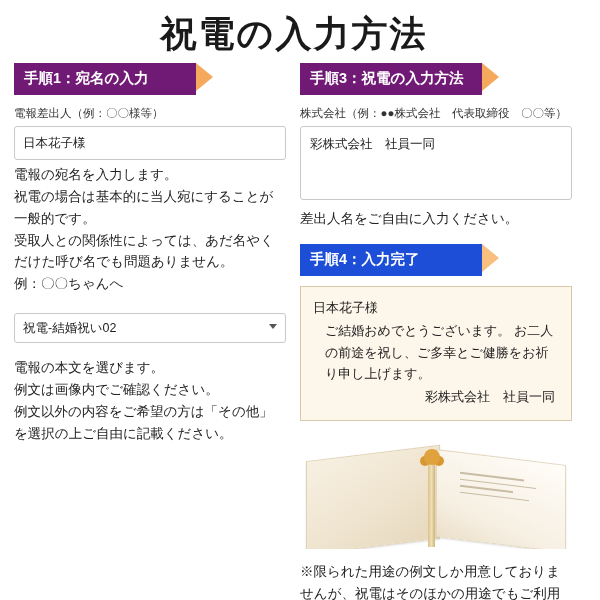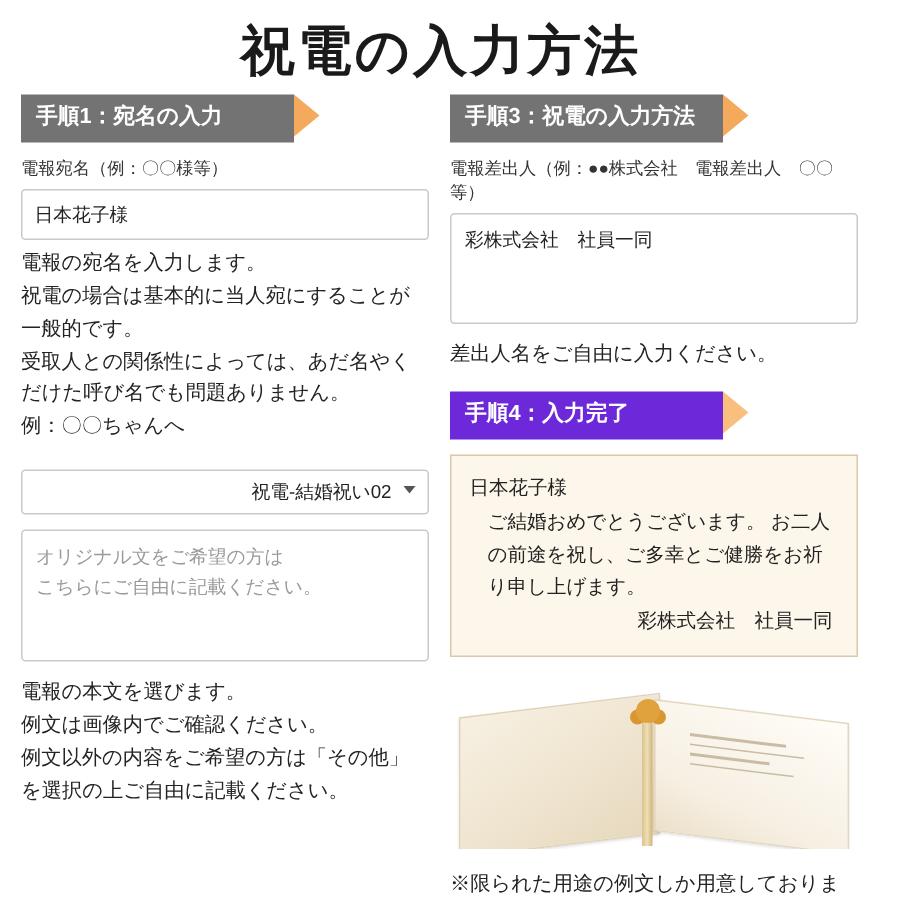"手順1：宛名の入力" .ribbon { background: #737373 -> #701a75 }
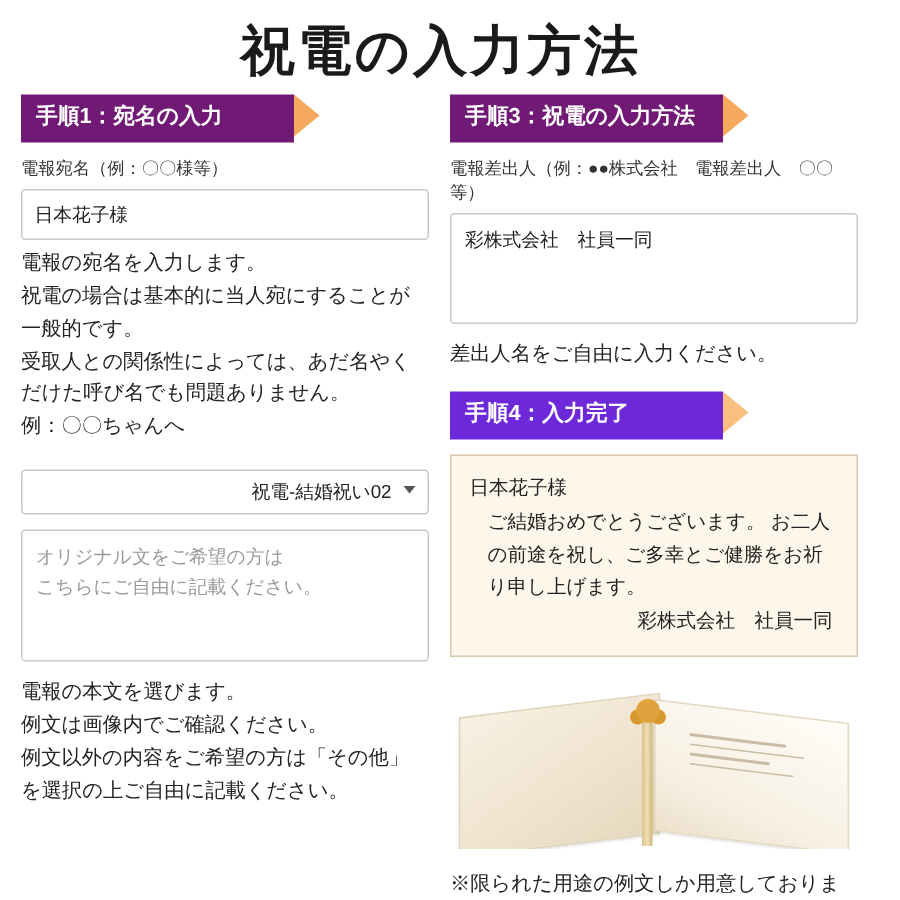"電報宛名（例：〇〇様等）" div.field-label { text: 宛名 -> 差出人 }
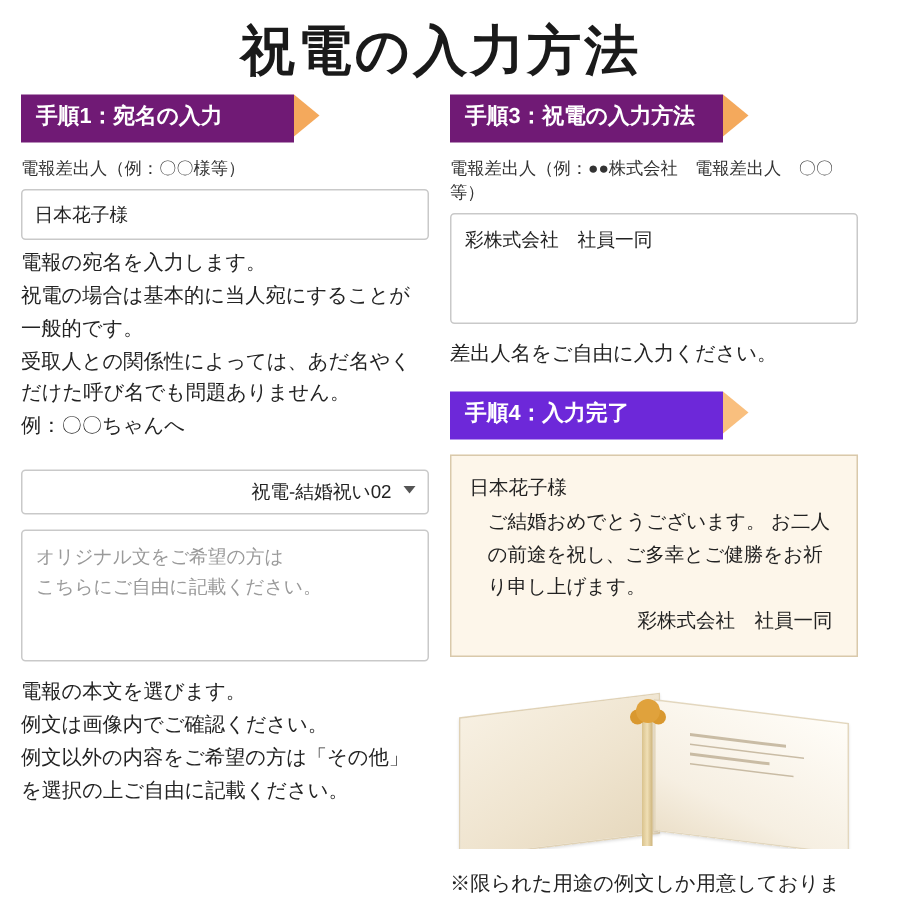"電報差出人（例：●●株式会社 電報差出人 〇〇等）" div.field-label { text: 電報差出人（例：●●株式会社　電報差出人 -> 株式会社（例：●●株式会社　代表取締役 }
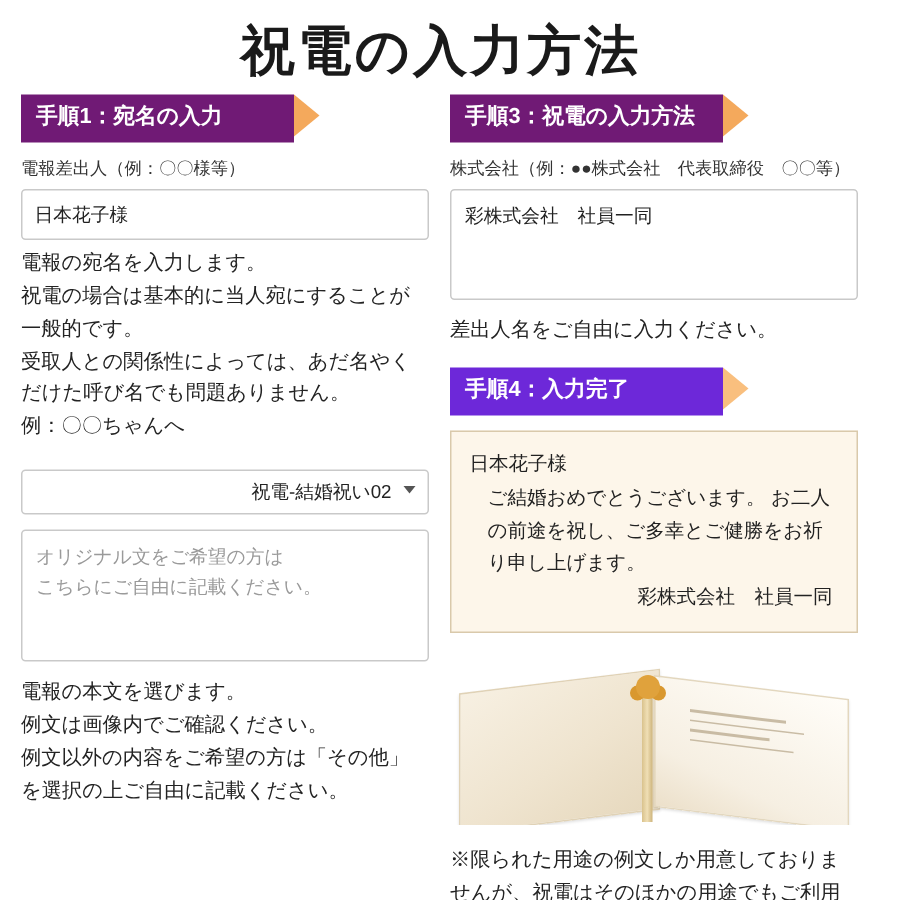"手順4：入力完了" .ribbon.light { background: #6d28d9 -> #1d4ed8 }
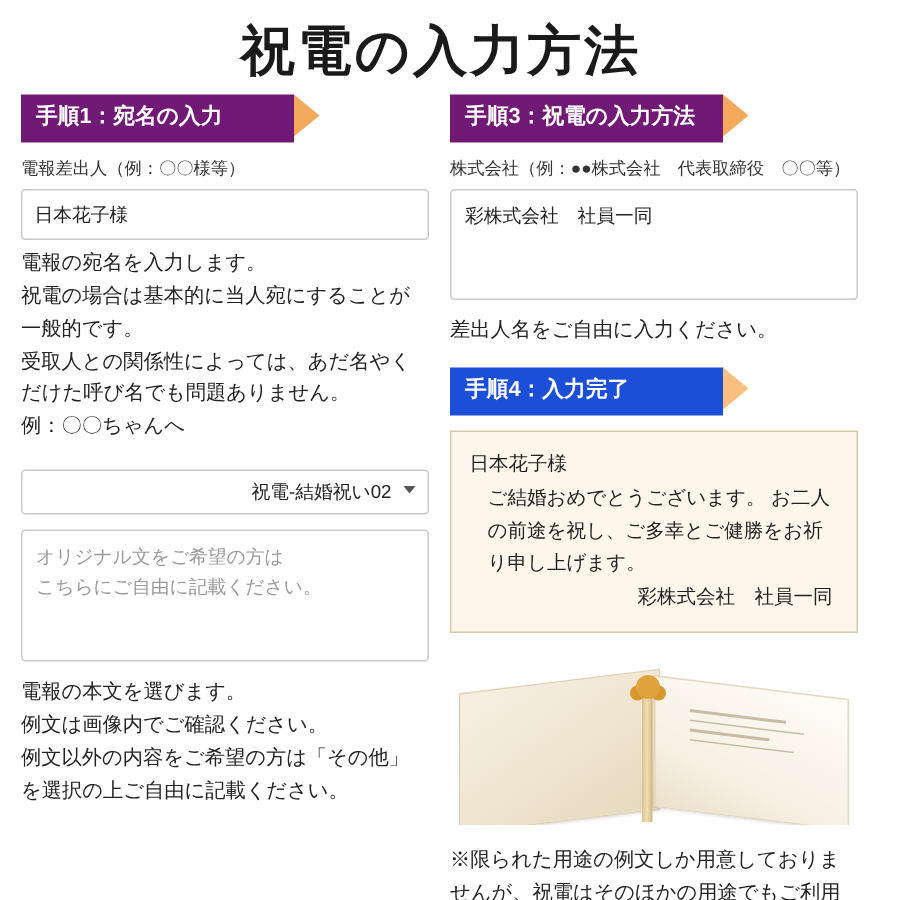"祝電-結婚祝い02" select.select { text-align: right -> none }
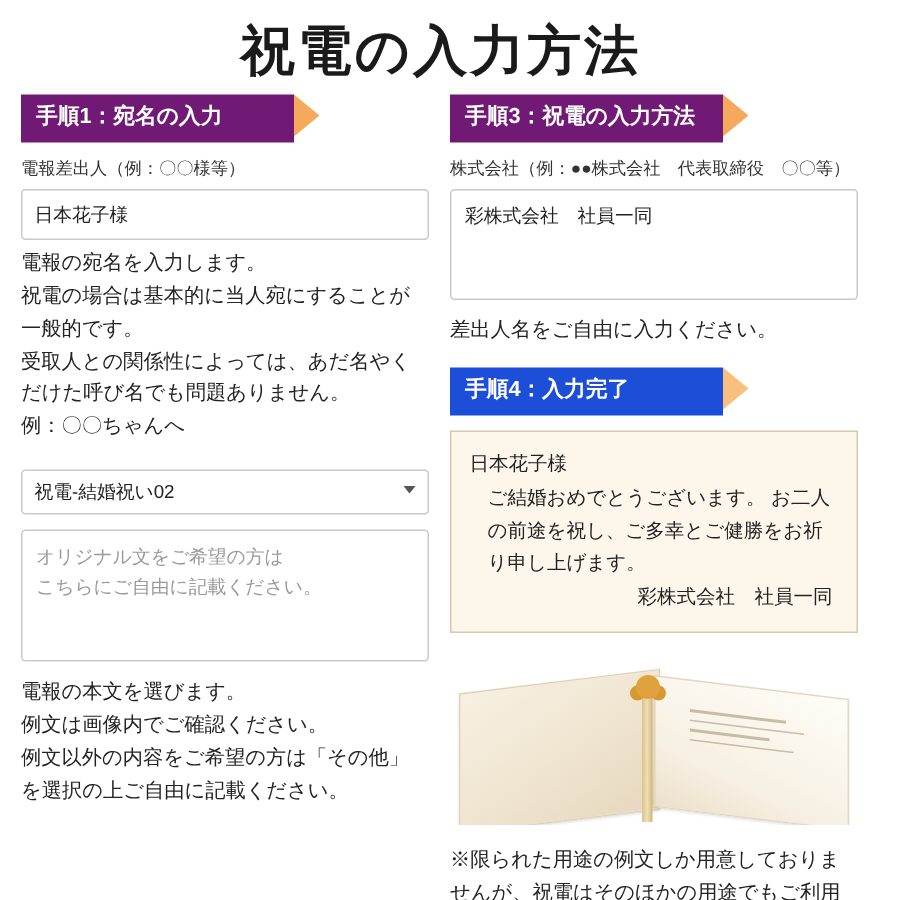"オリジナル文をご希望の方は" textarea.textarea { html: <textarea></textarea> -> none }
